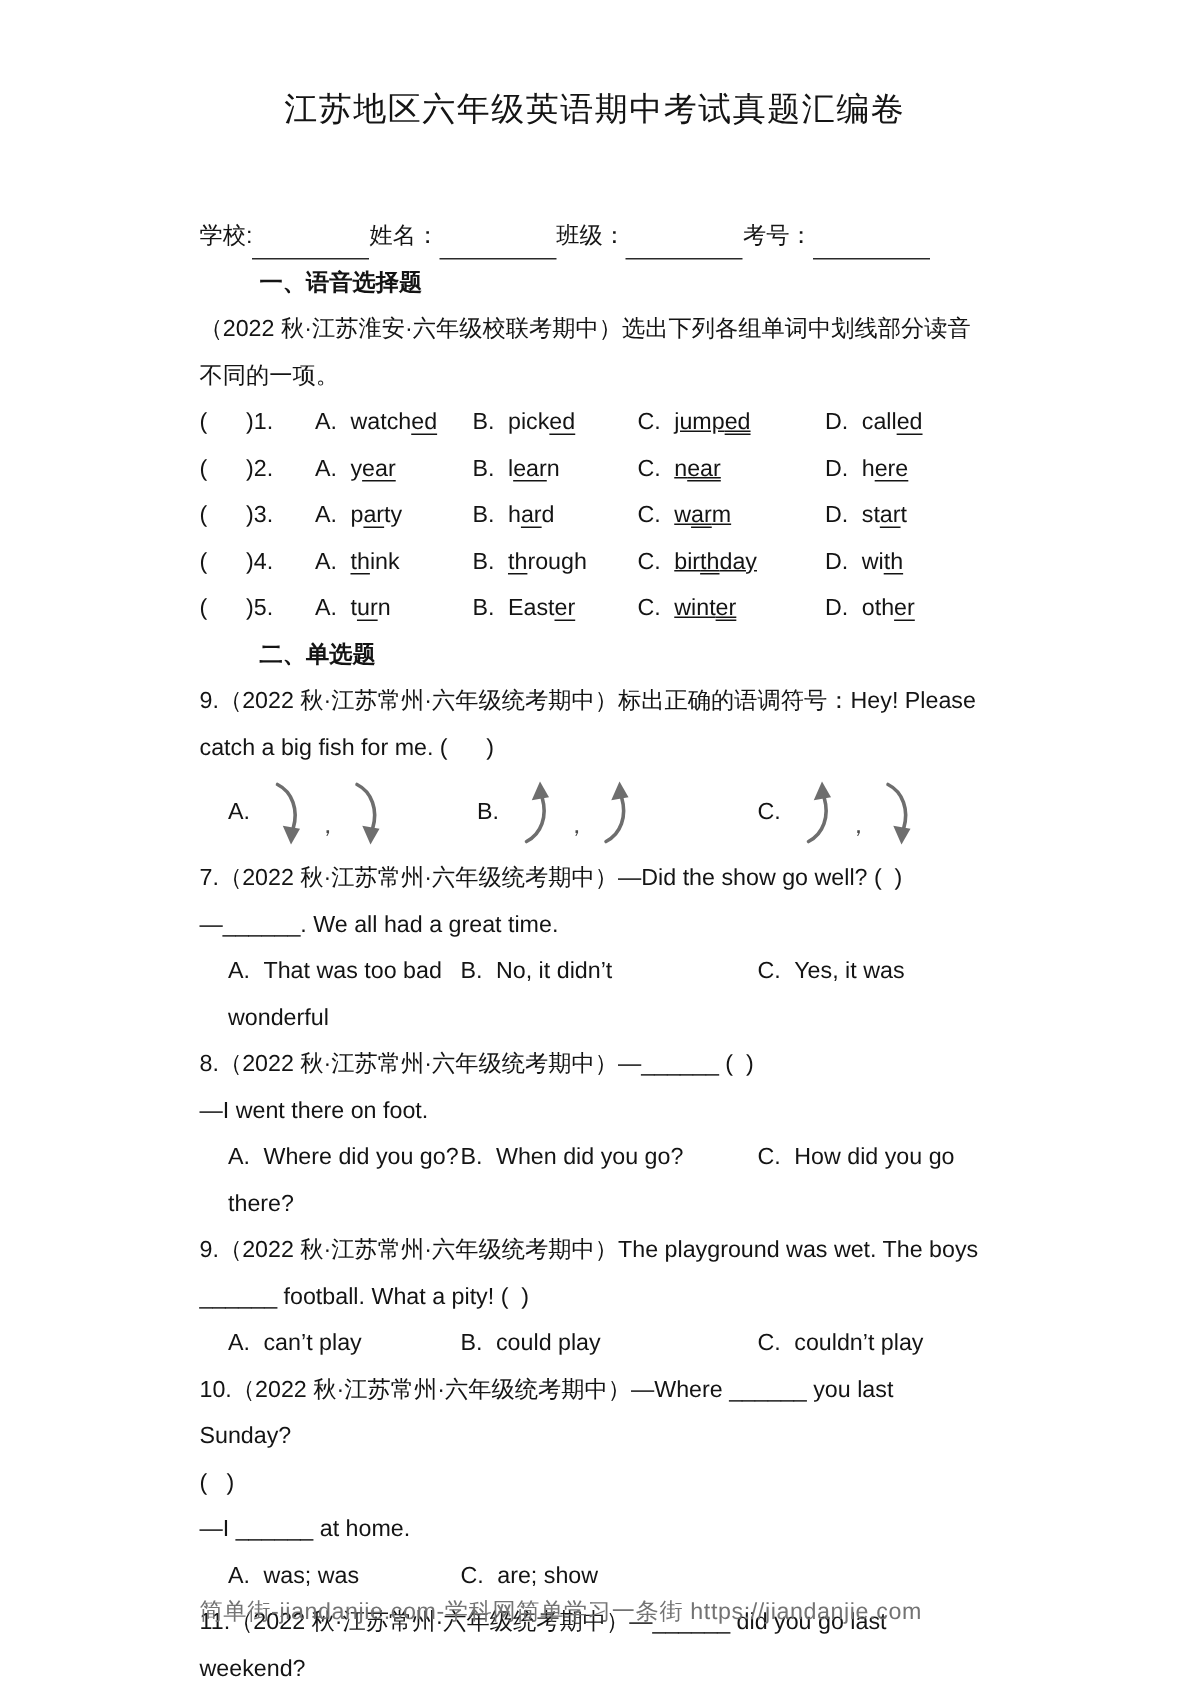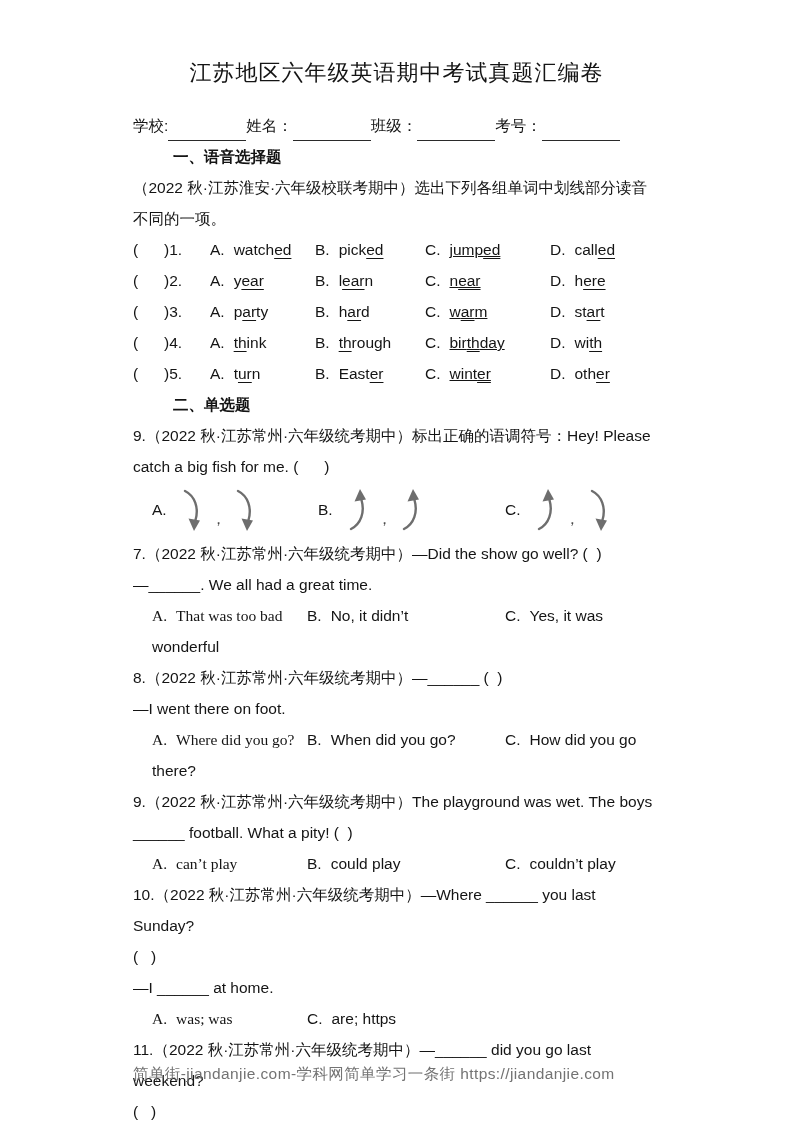"学校:" .hdr-label { margin-top: none -> 32px }
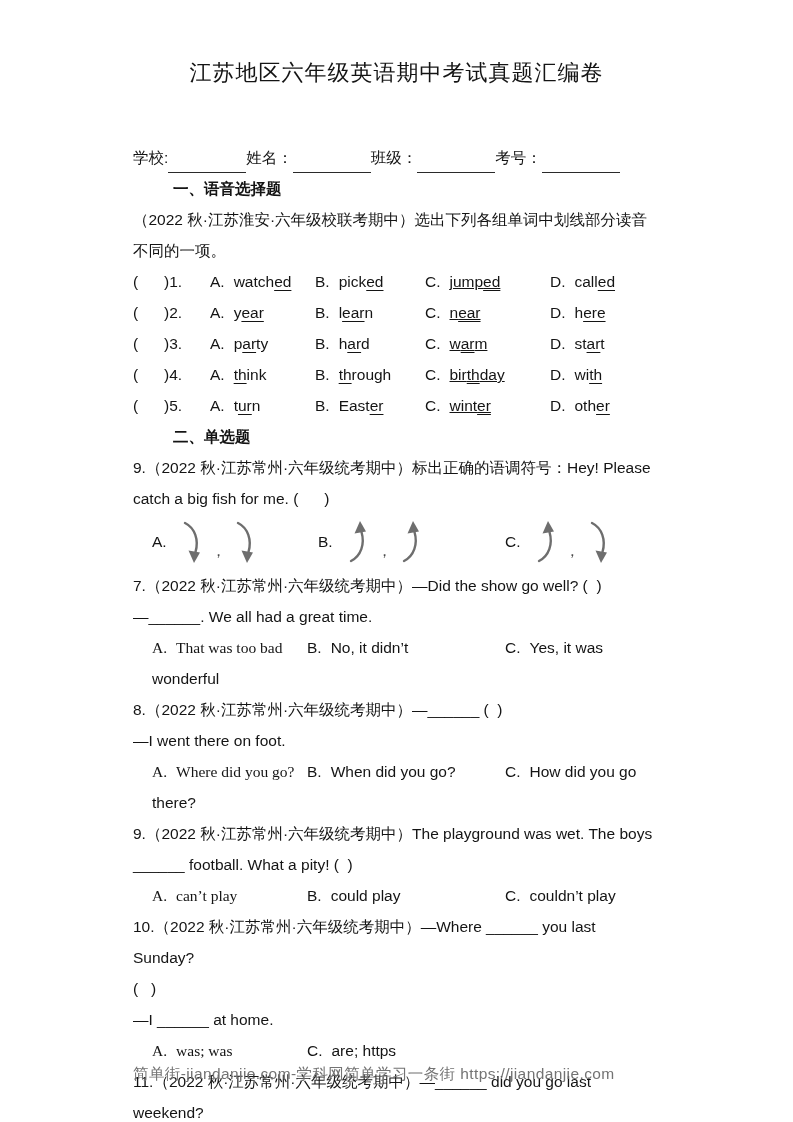"A. That was too bad" .oc1 { font-family: Liberation Serif, serif -> none }
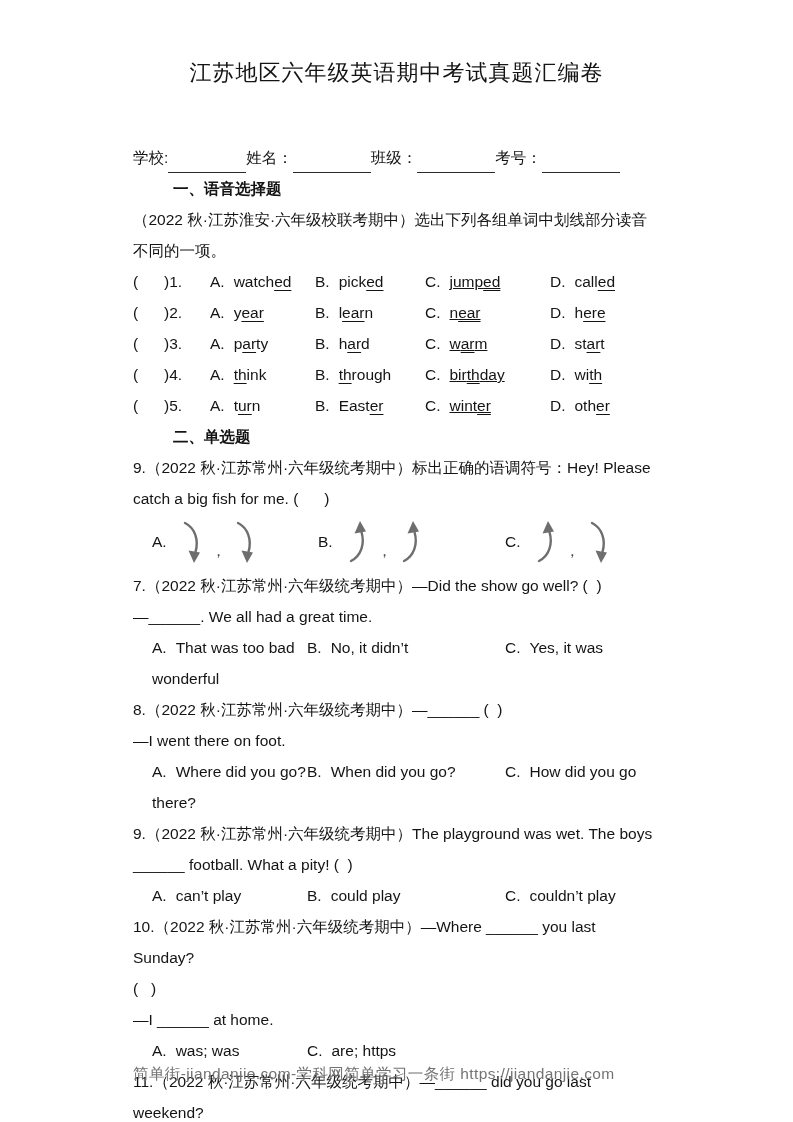"are; https" span { text: https -> show }
